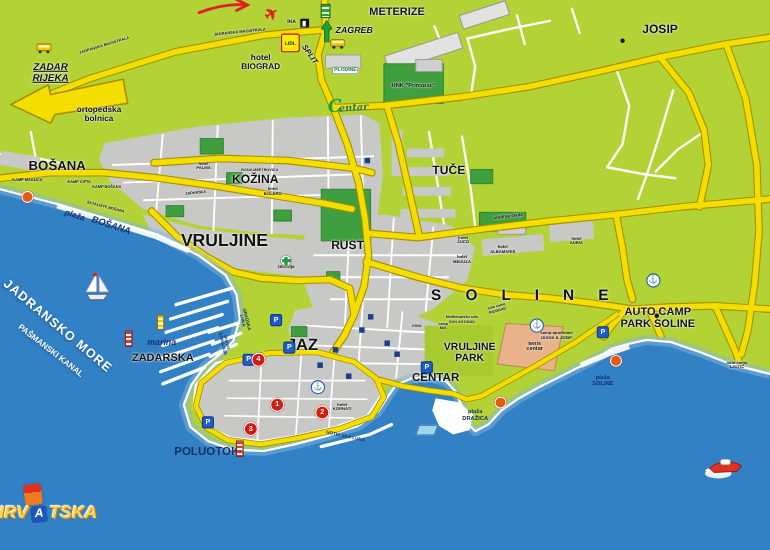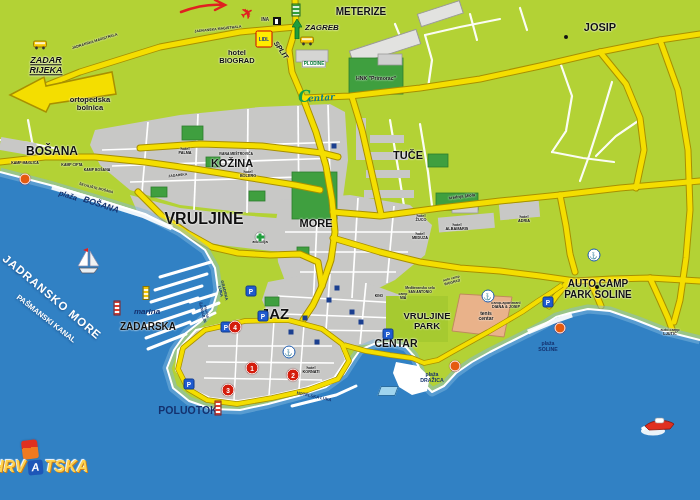"MORE" div.lbl { text: MORE -> RUST }
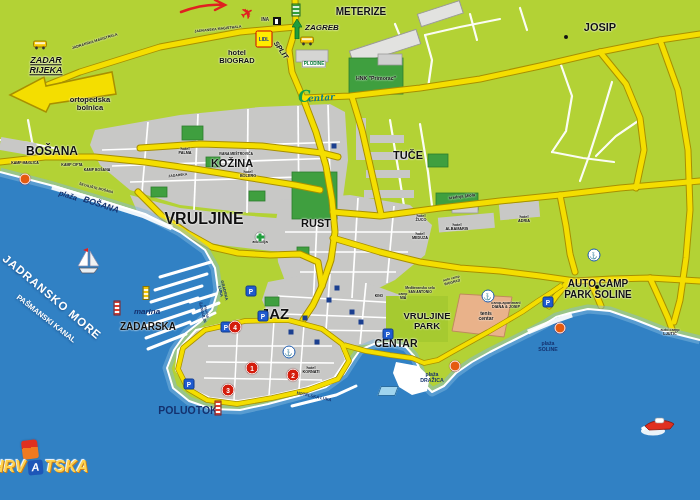"S O L I N" div.lbl { html: none -> <div>S O L I N E</div> }
